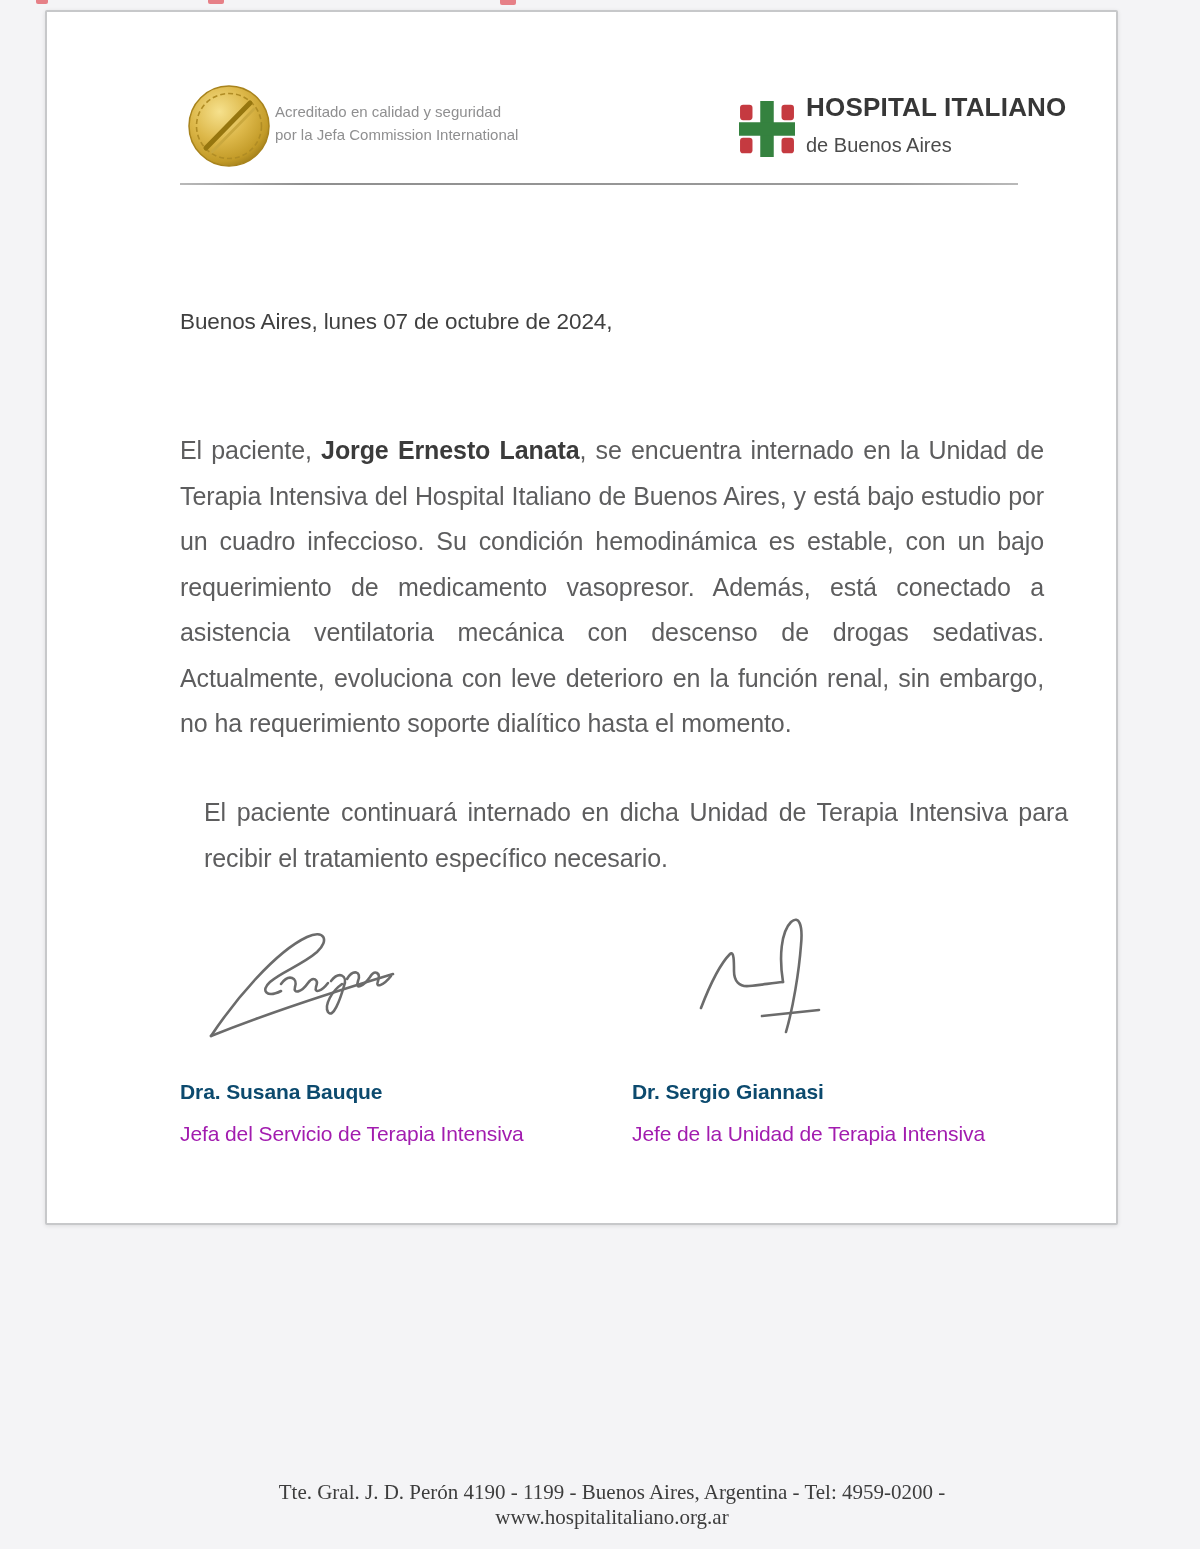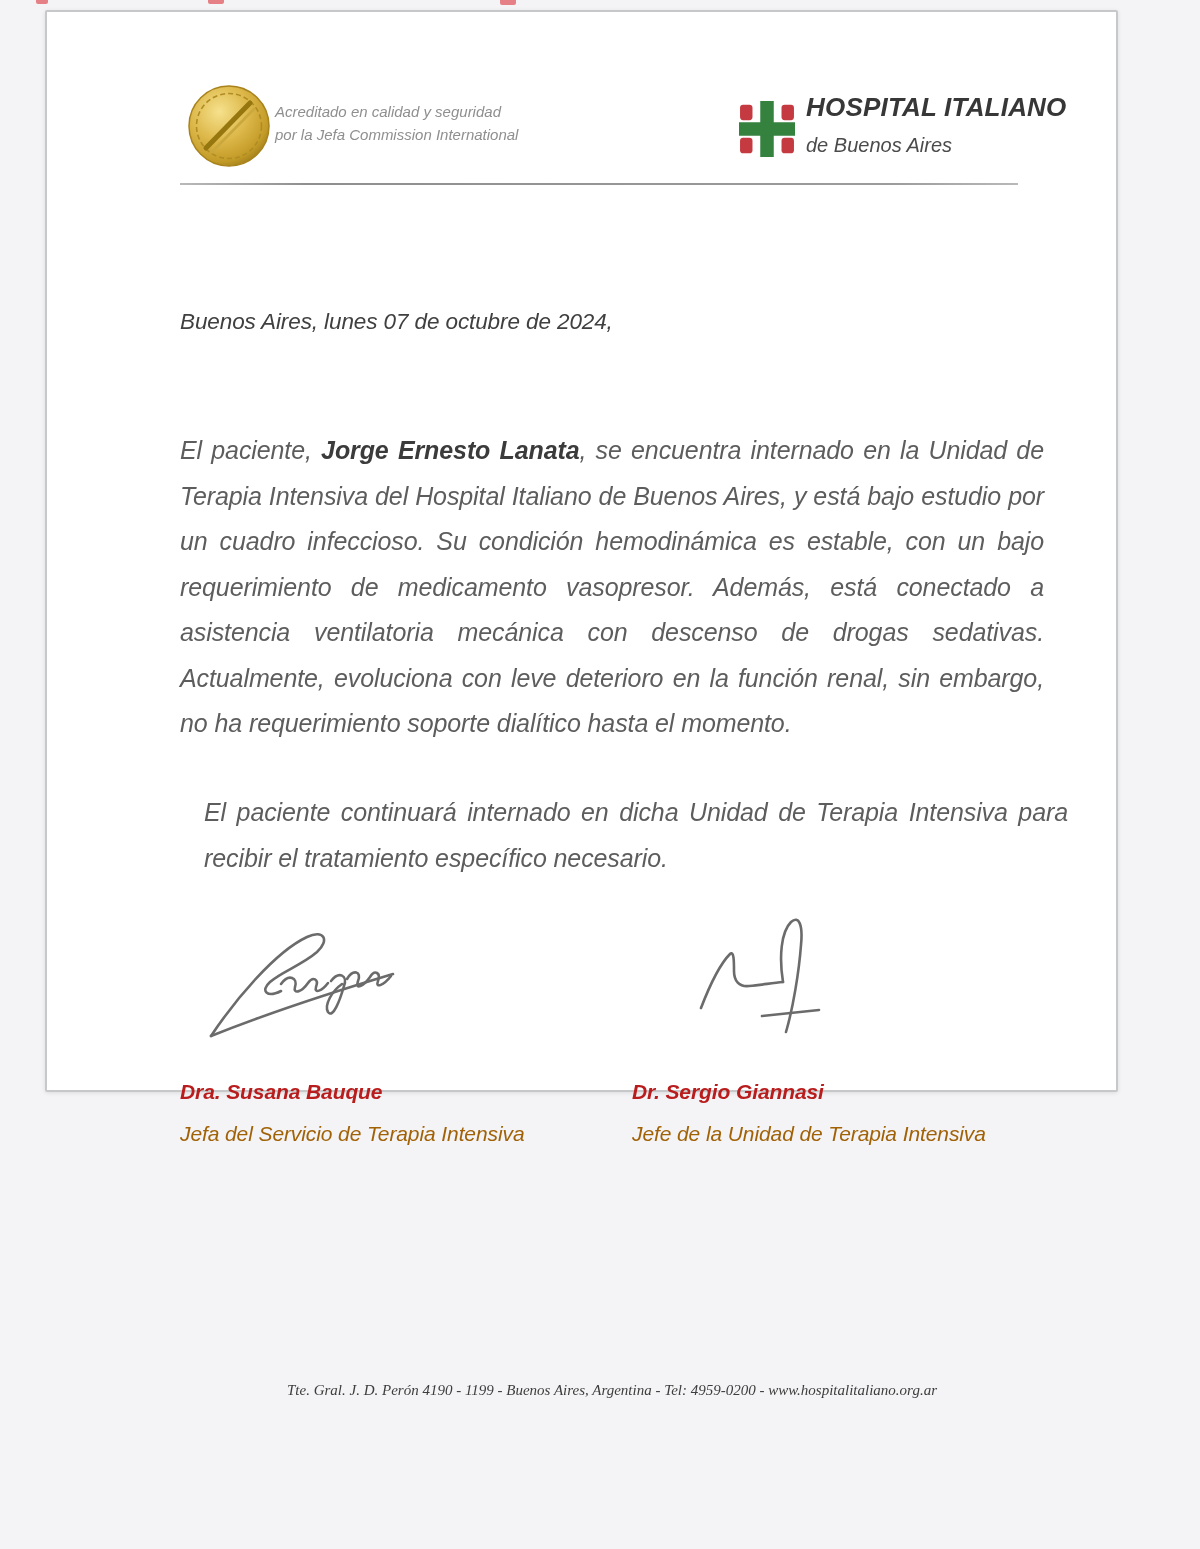"Acreditado en calidad y seguridad" .page { font-style: italic -> none; height: 1082px -> 1215px }
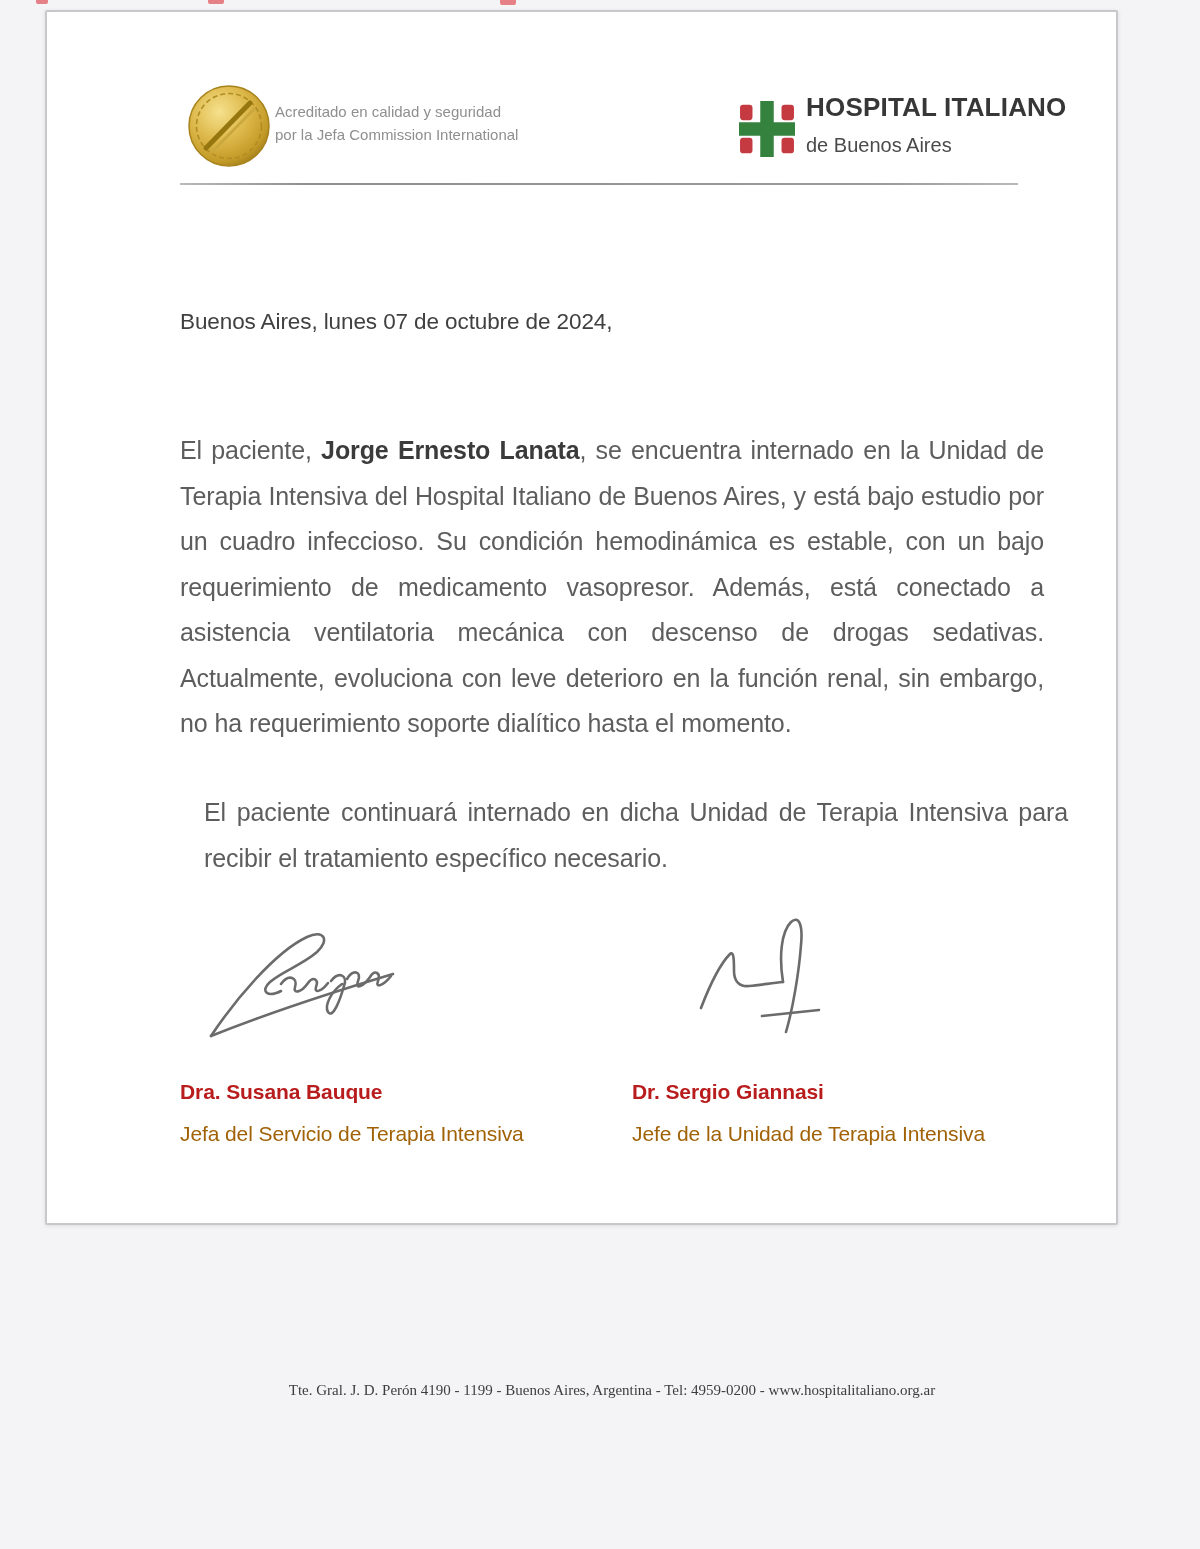"Dra. Susana Bauque" .sig-name { color: #b91c1c -> #0c4a6e }
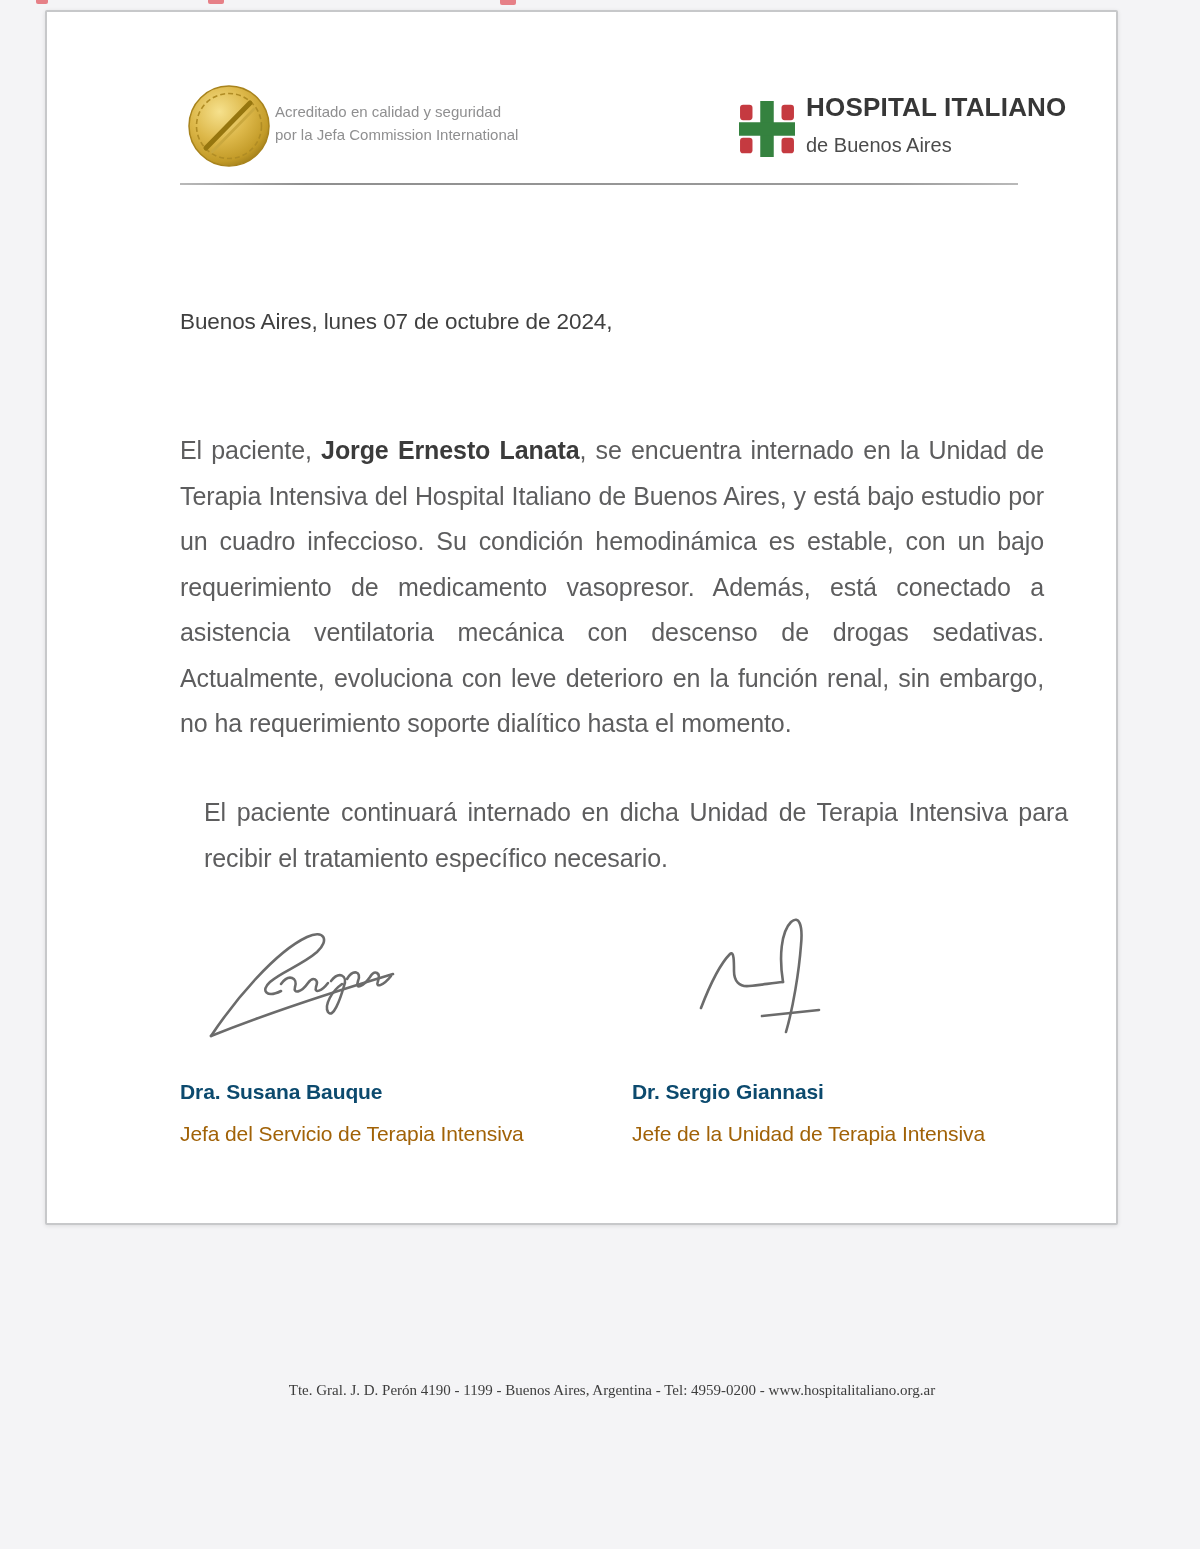"Jefa del Servicio de Terapia" .sig-role { color: #a16207 -> #a21caf }
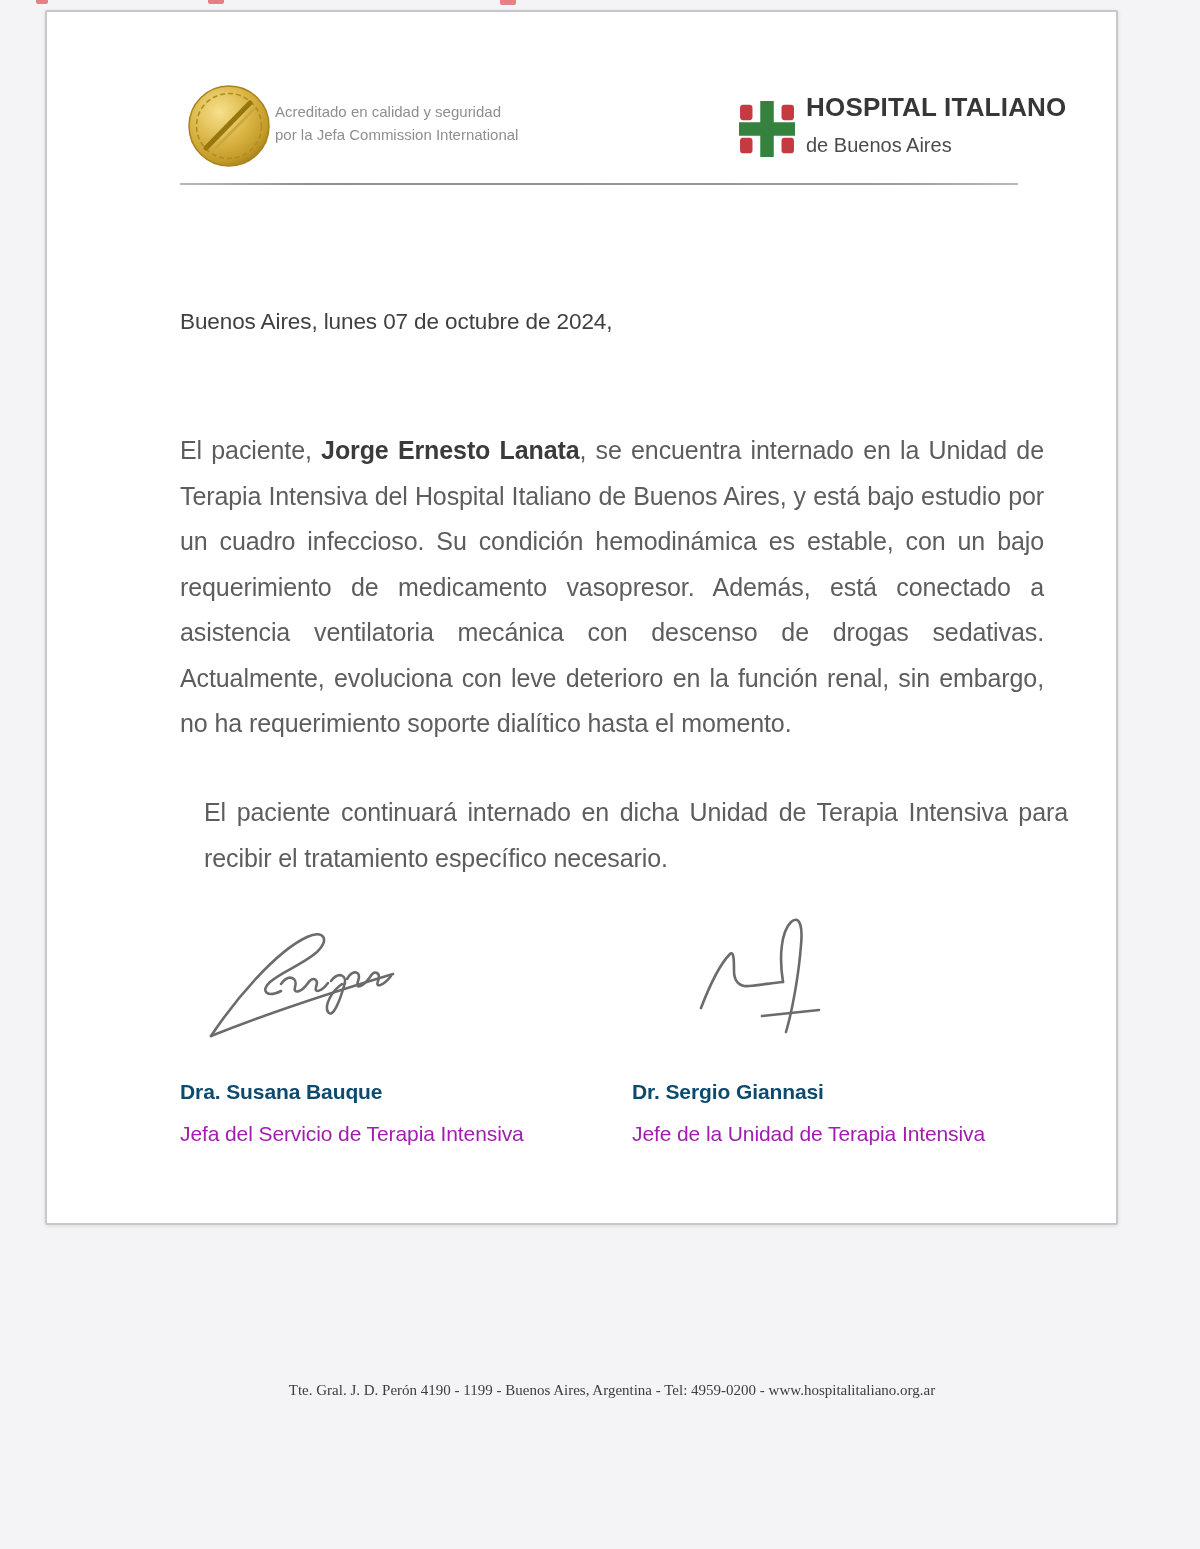"Tte. Gral. J. D. Perón" .footer { font-size: 15px -> 21px; top: 1370px -> 1468px }
